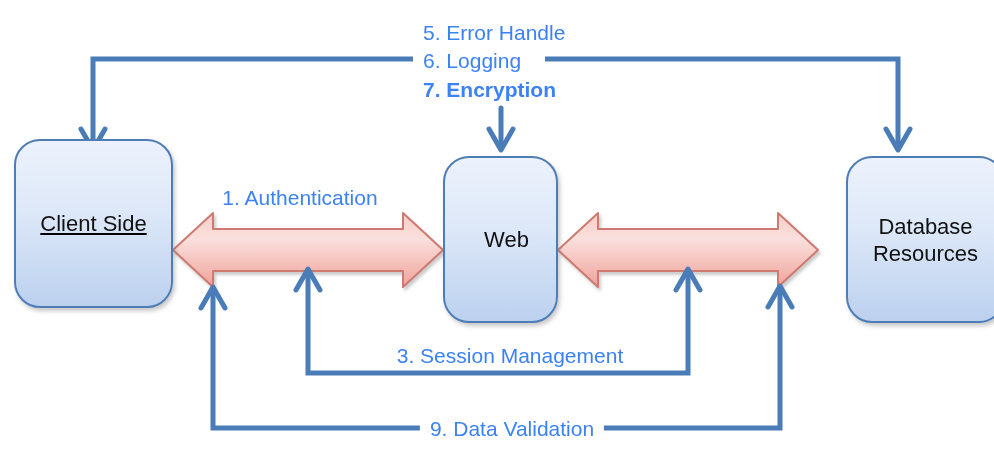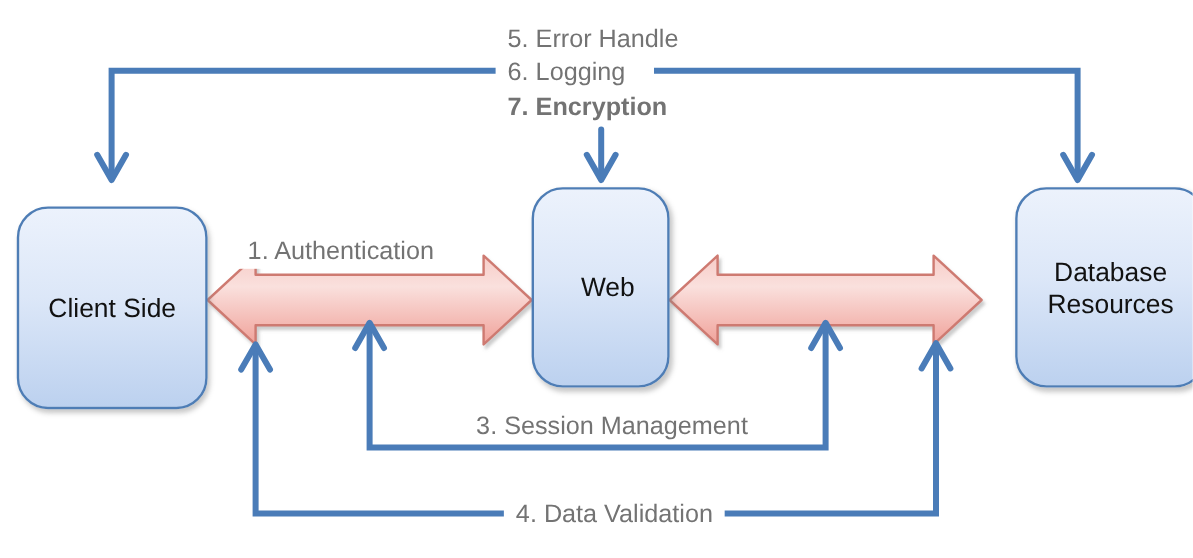"5. Error Handle" .flow-label { color: #737373 -> #3b82f6 }
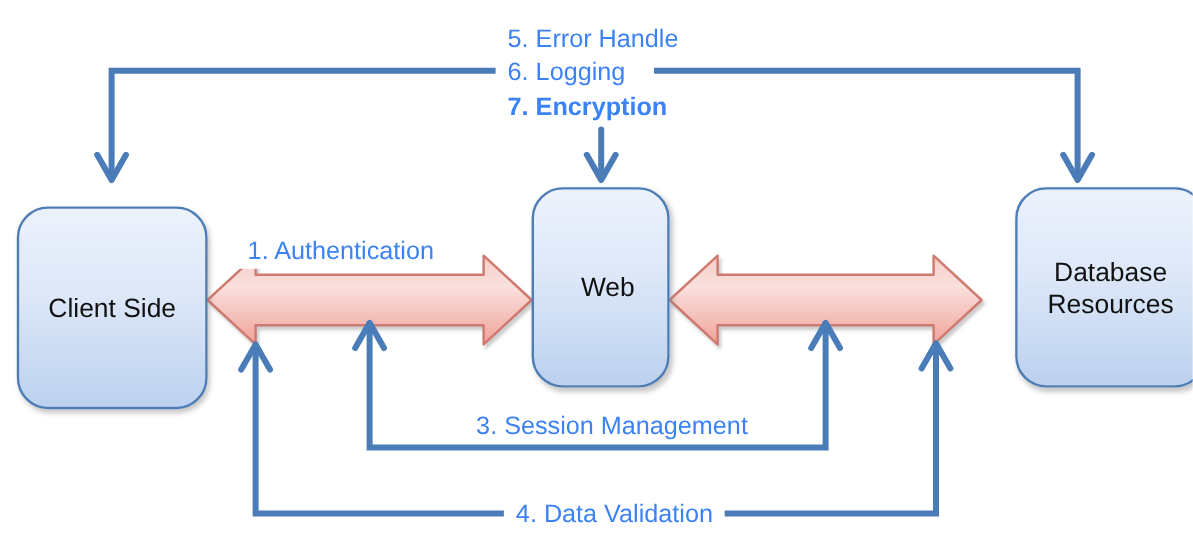"1. Authentication" .lbl-authentication { left: 284px -> 300px; margin-top: 12px -> none }
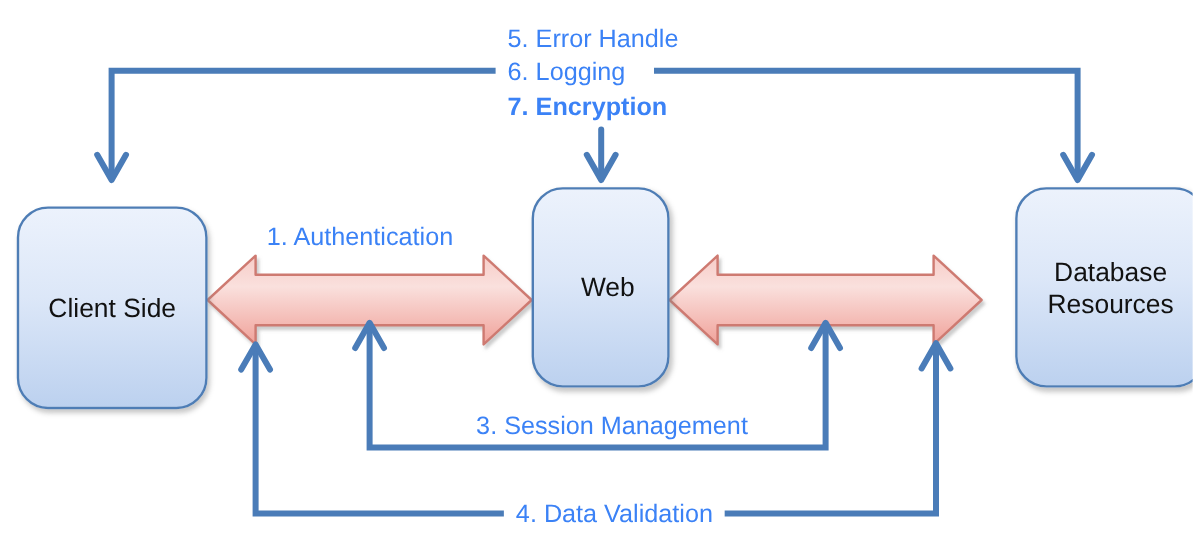"Client Side" .node-client { text-decoration: none -> underline; top: 172px -> 139px }
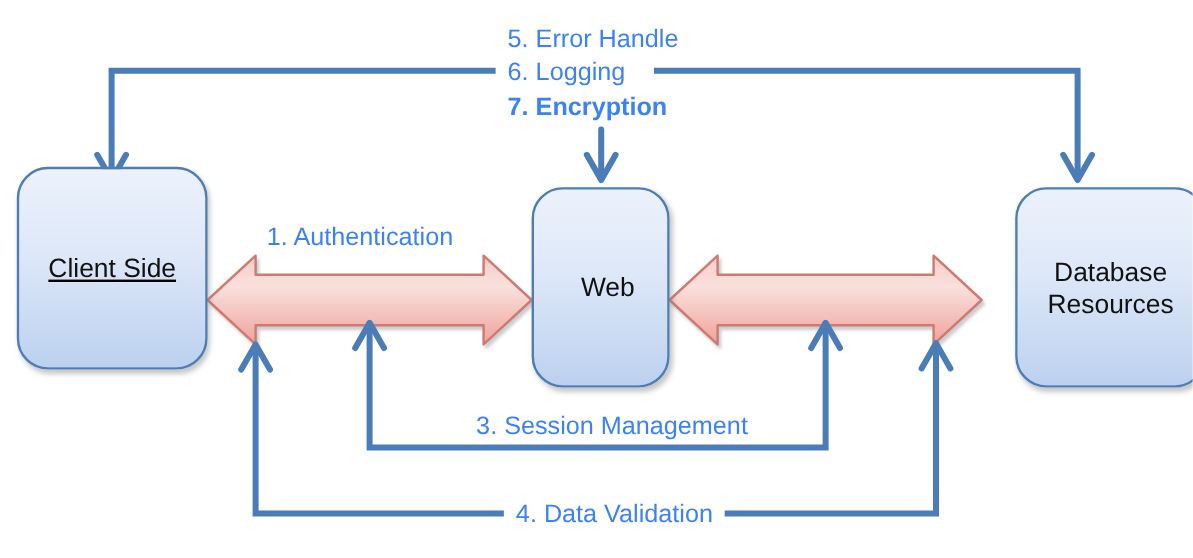"4. Data Validation" div.flow-label { text: 4 -> 9 }
